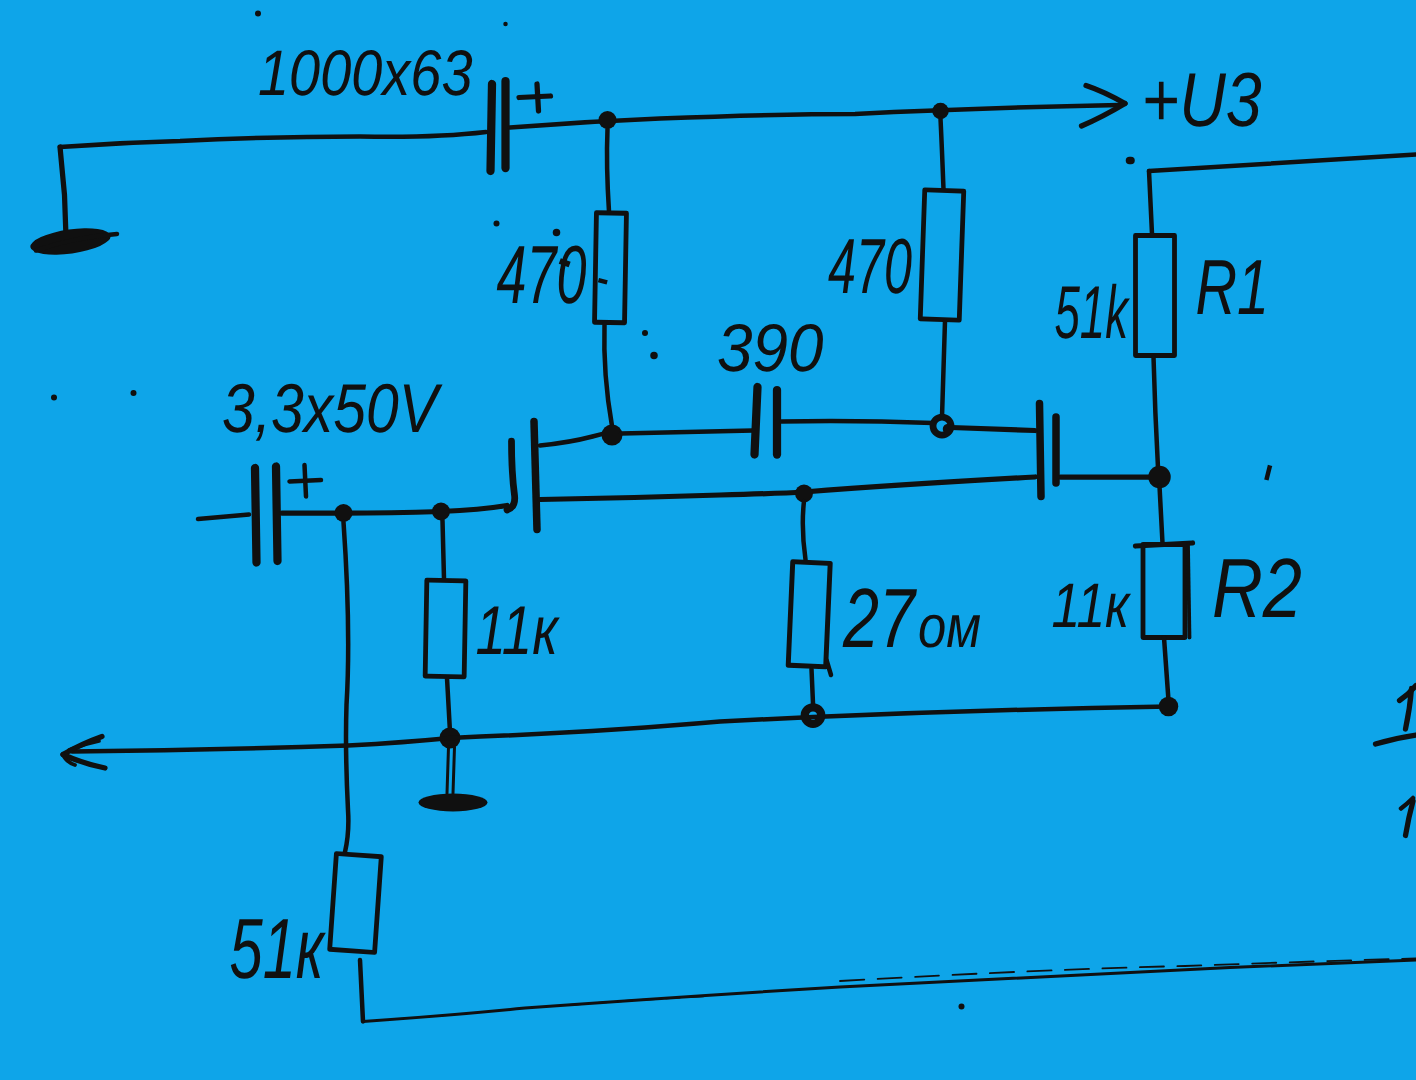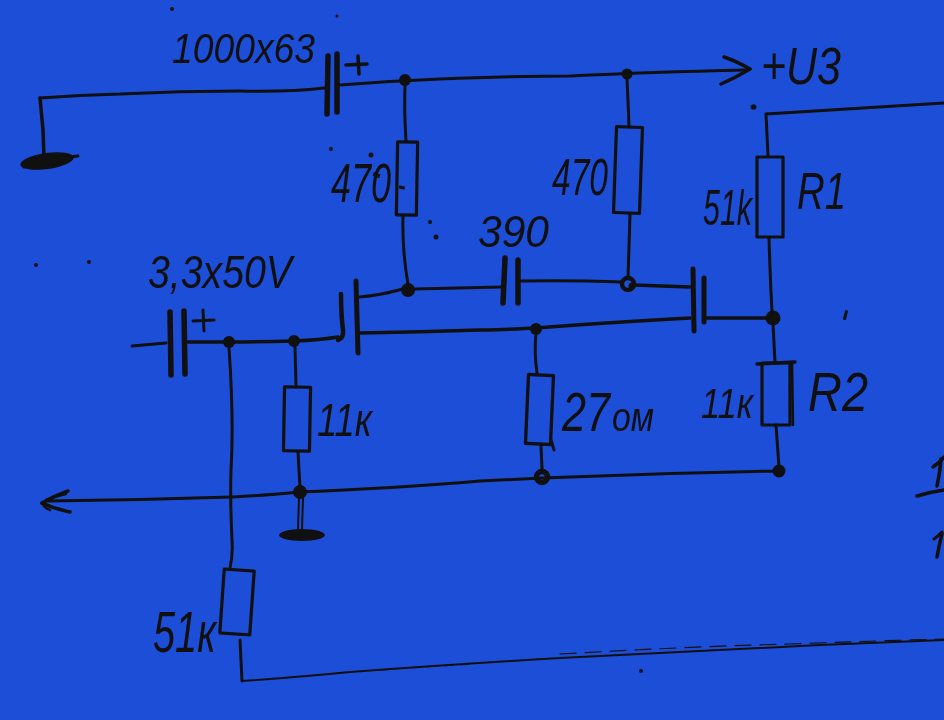"1000x63" .page { background: #1d4ed8 -> #0ea5e9 }
